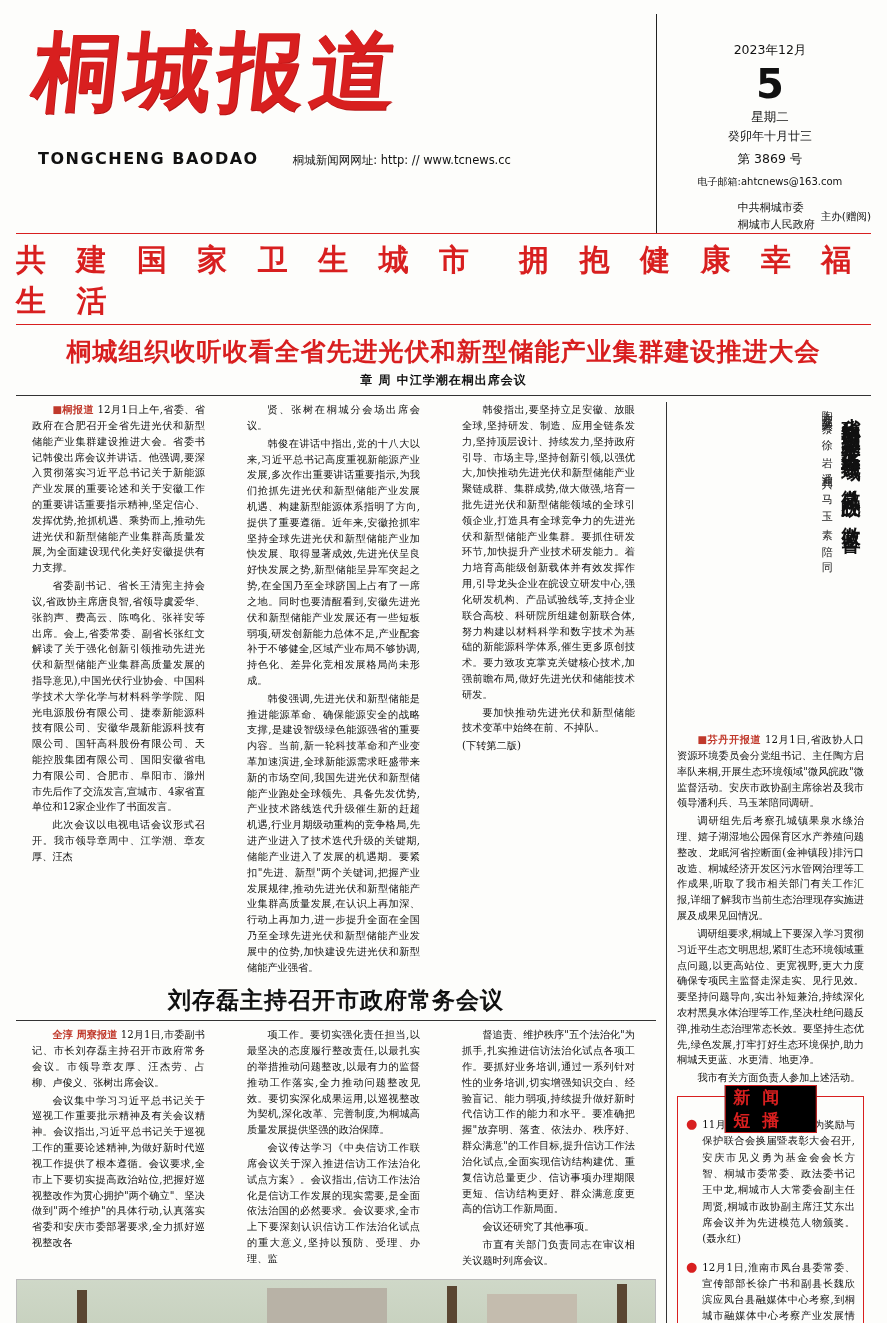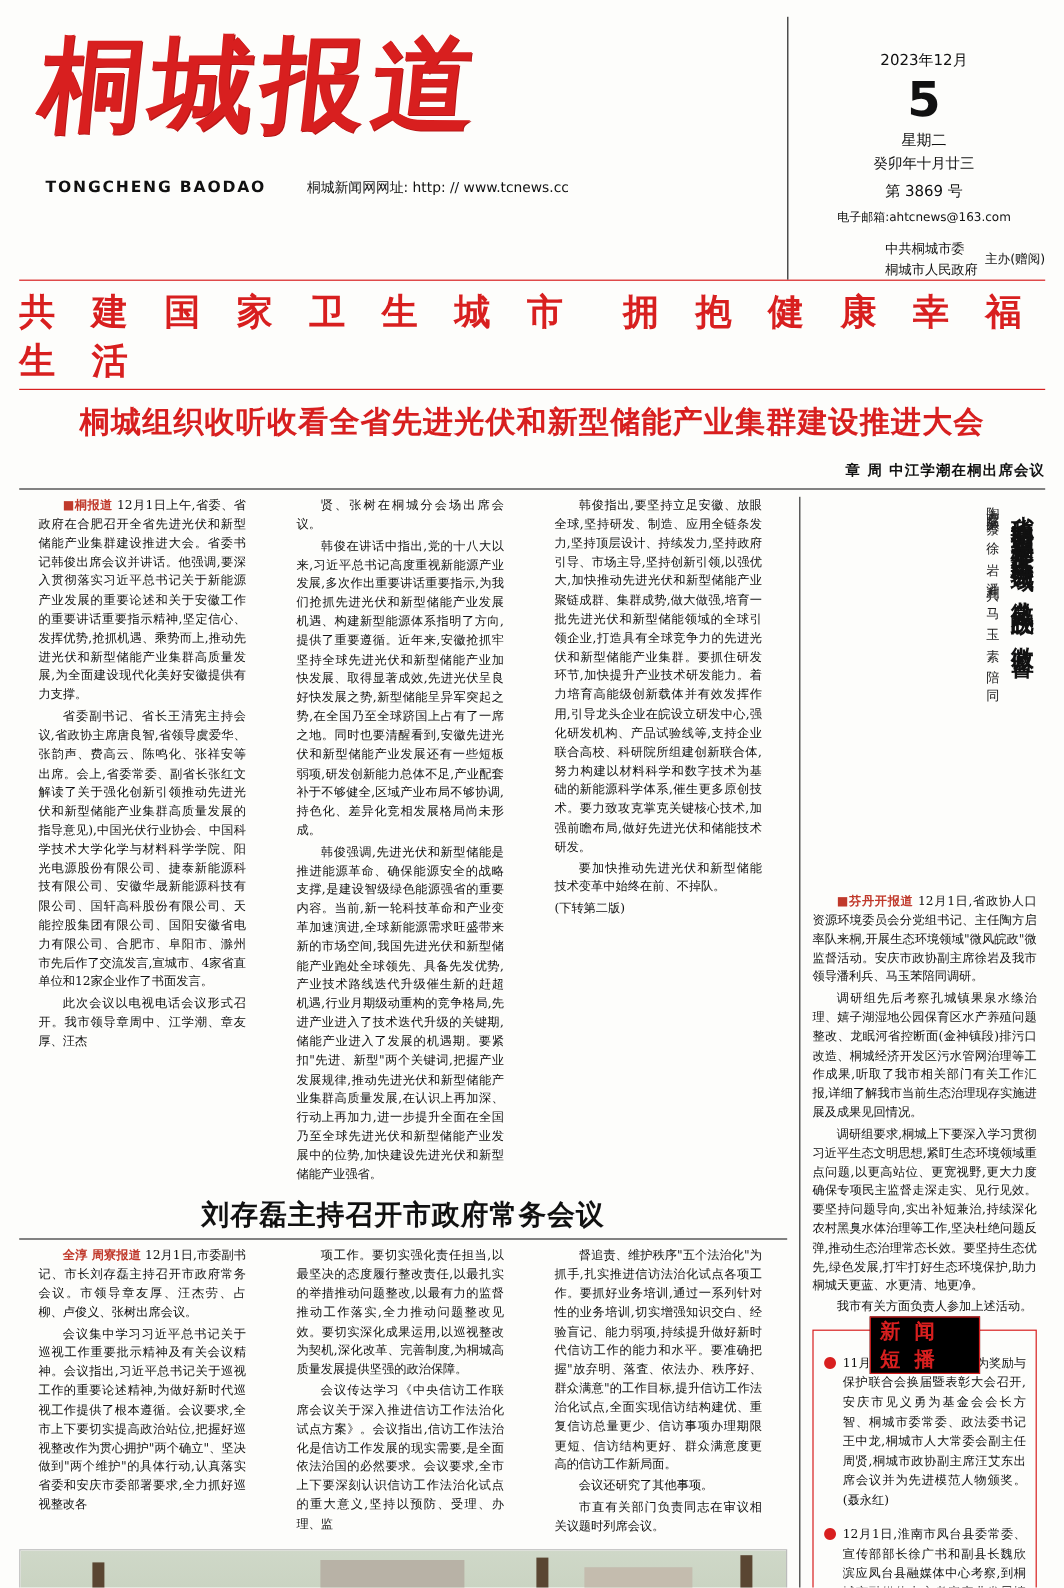"TONGCHENG BAODAO" .mast-pinyin { font-size: 13px -> 16px }
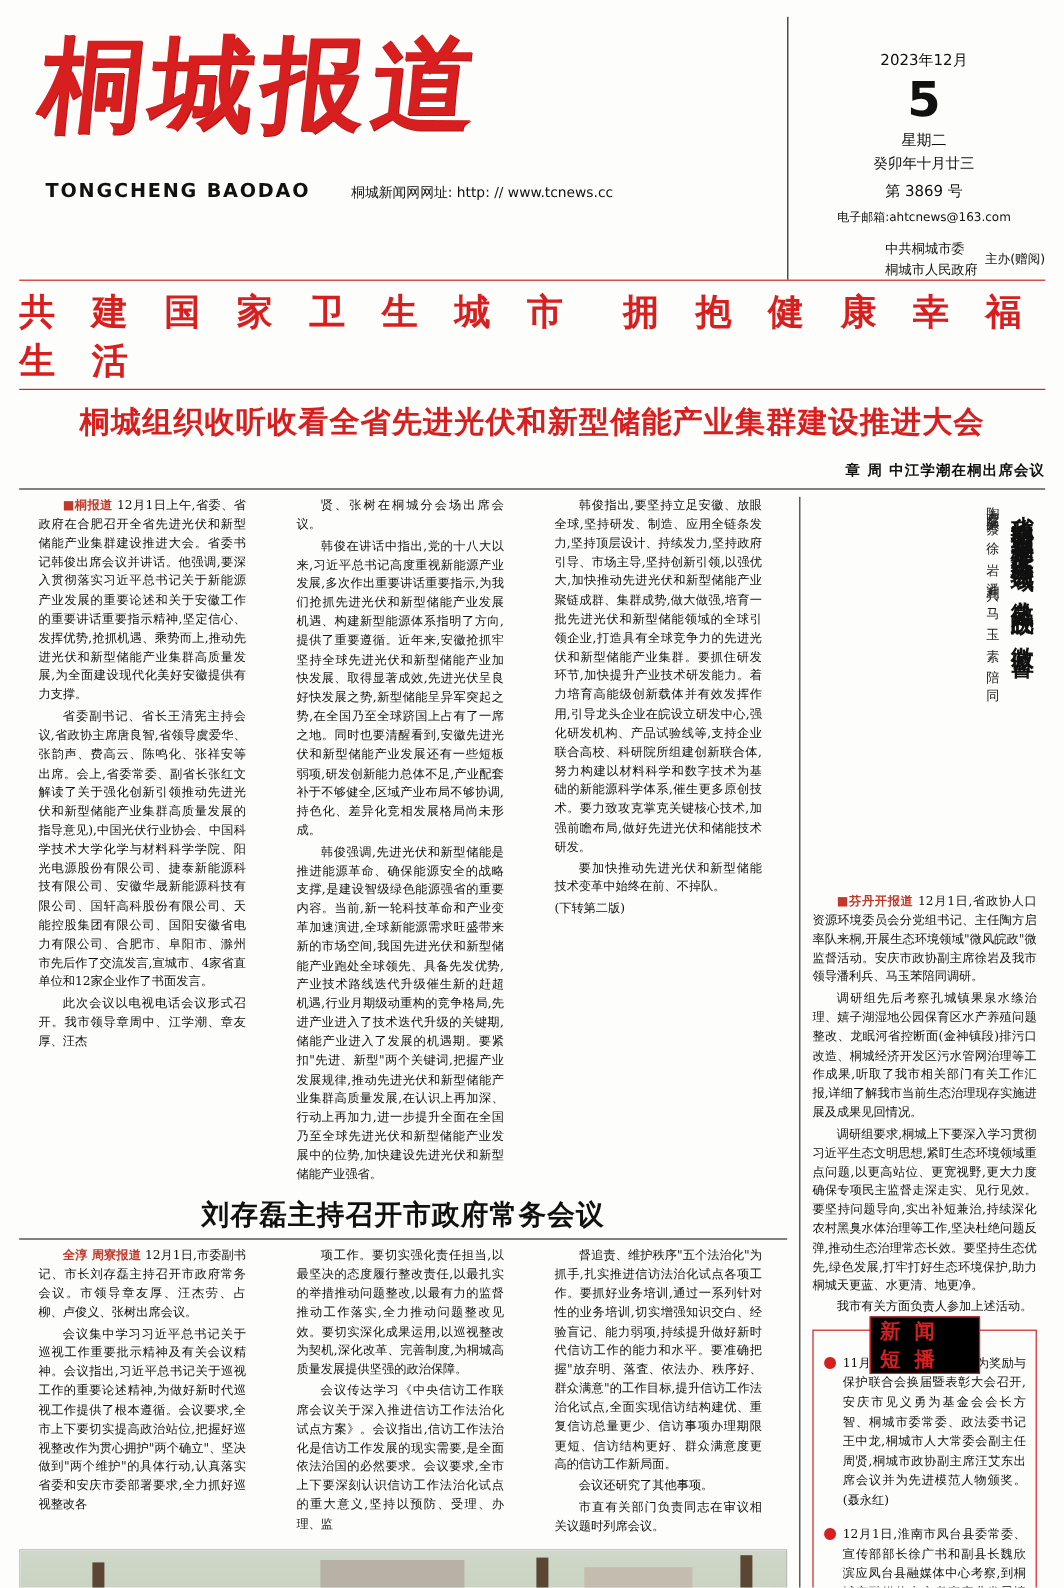"桐城组织收听收看全省先进光伏和新型储能产业集群建设推进大会" .headline { margin: 10px 0 16px -> 10px 0 4px }
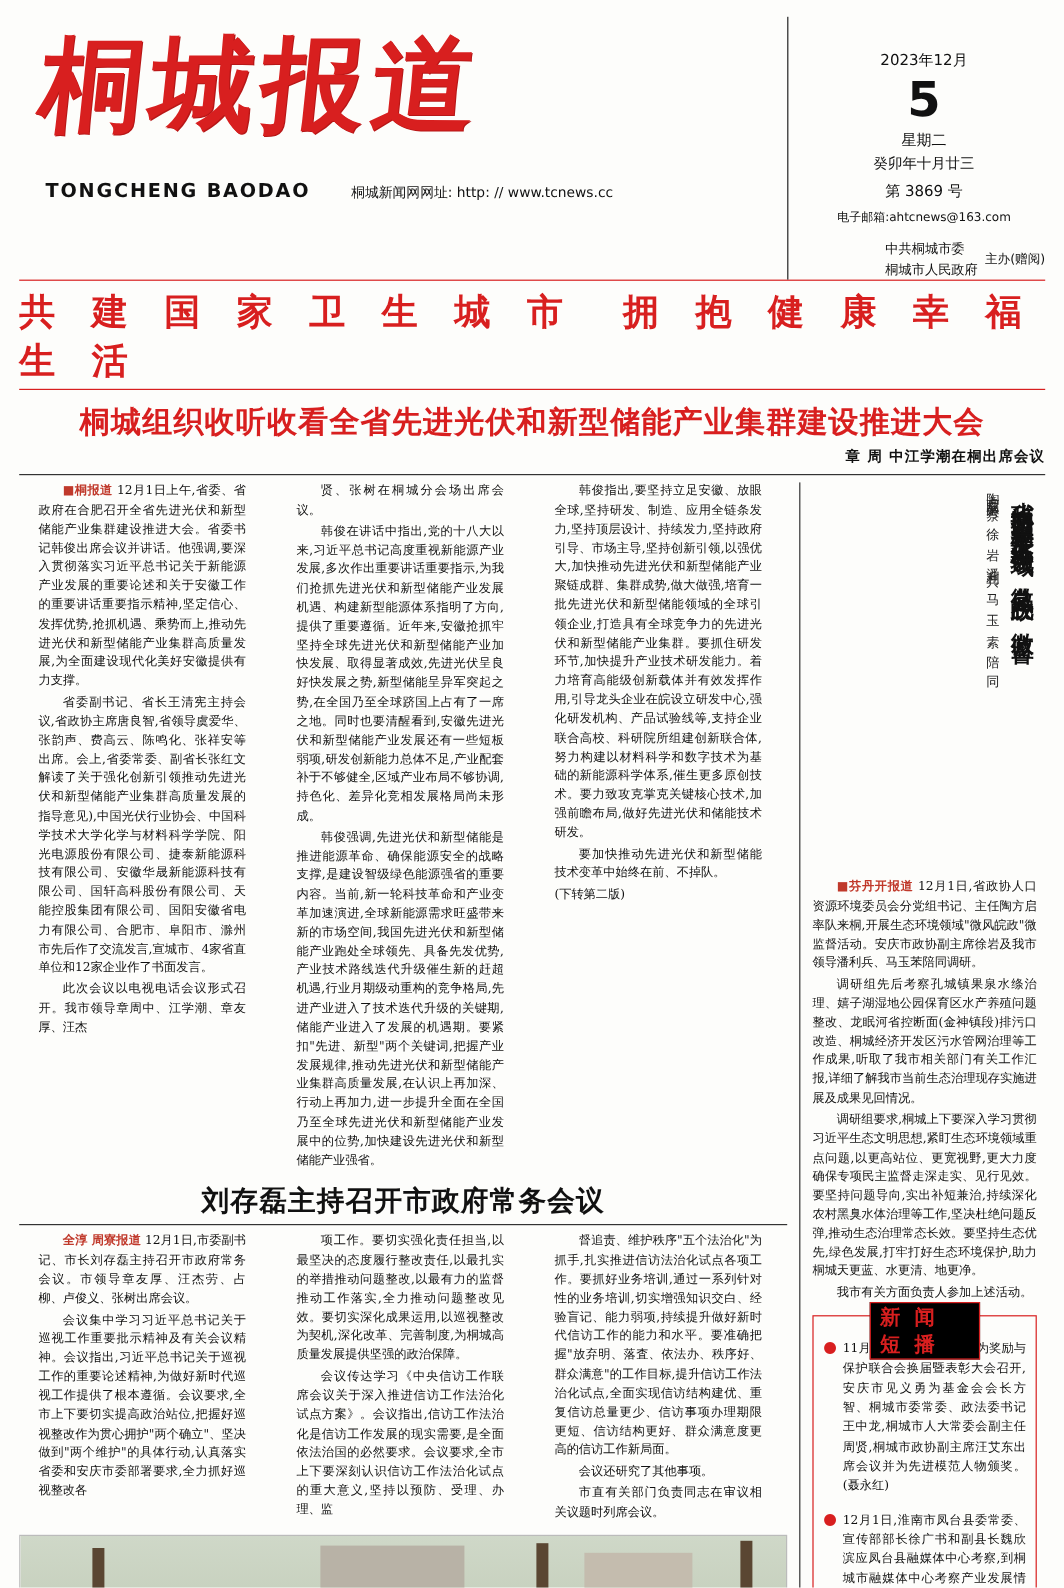"章 周 中江学潮在桐出席会议" .subhead { text-align: right -> center }
